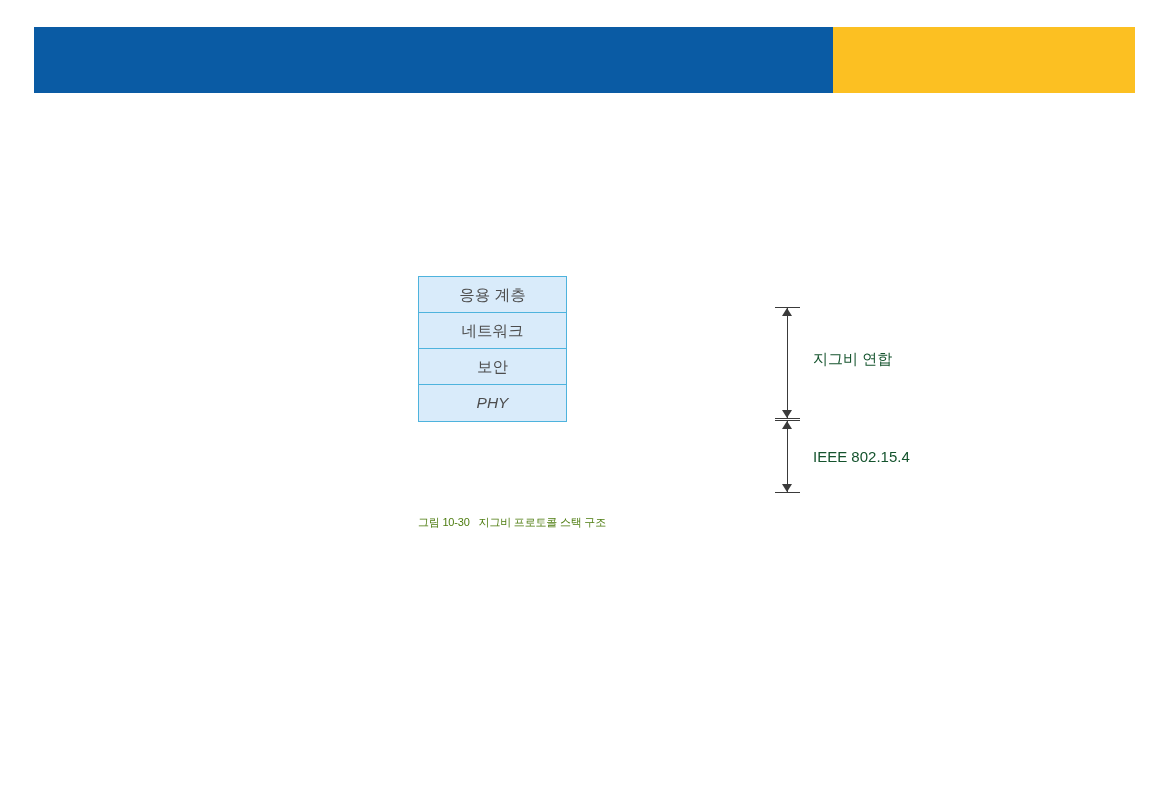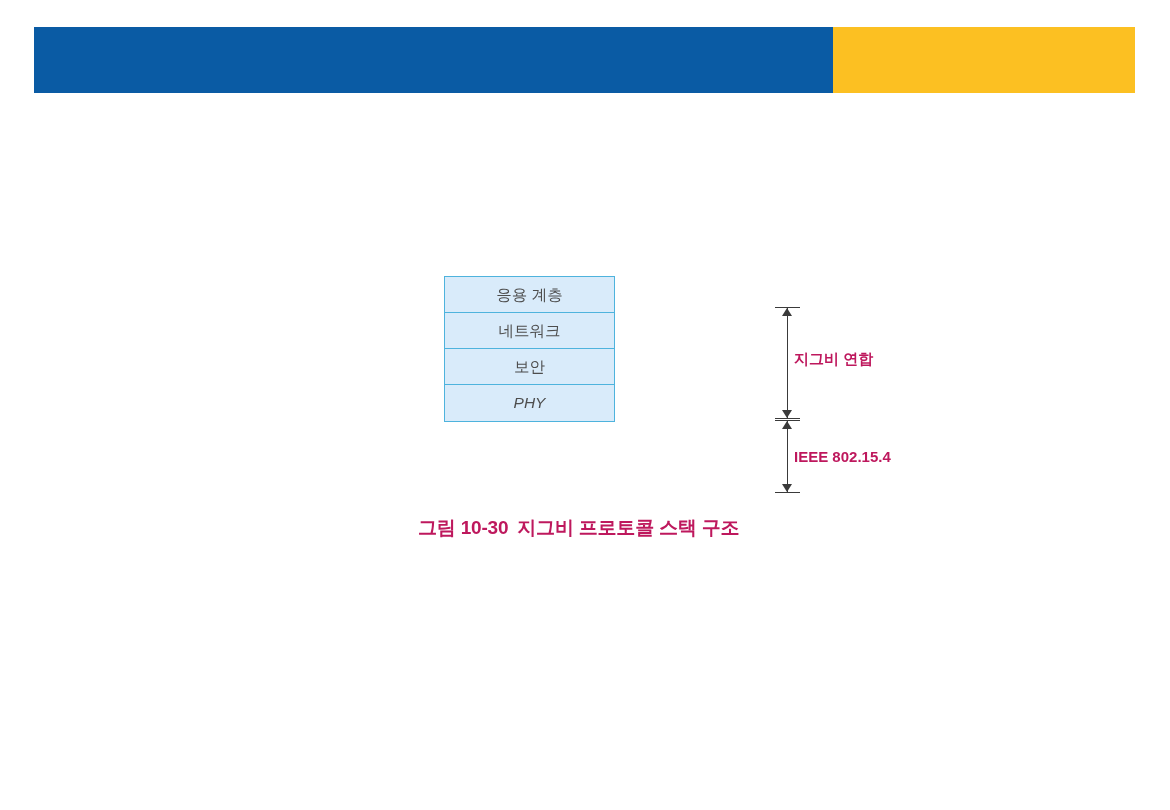"응용 계층" .stack { margin-left: 26px -> none; width: 171px -> 149px }
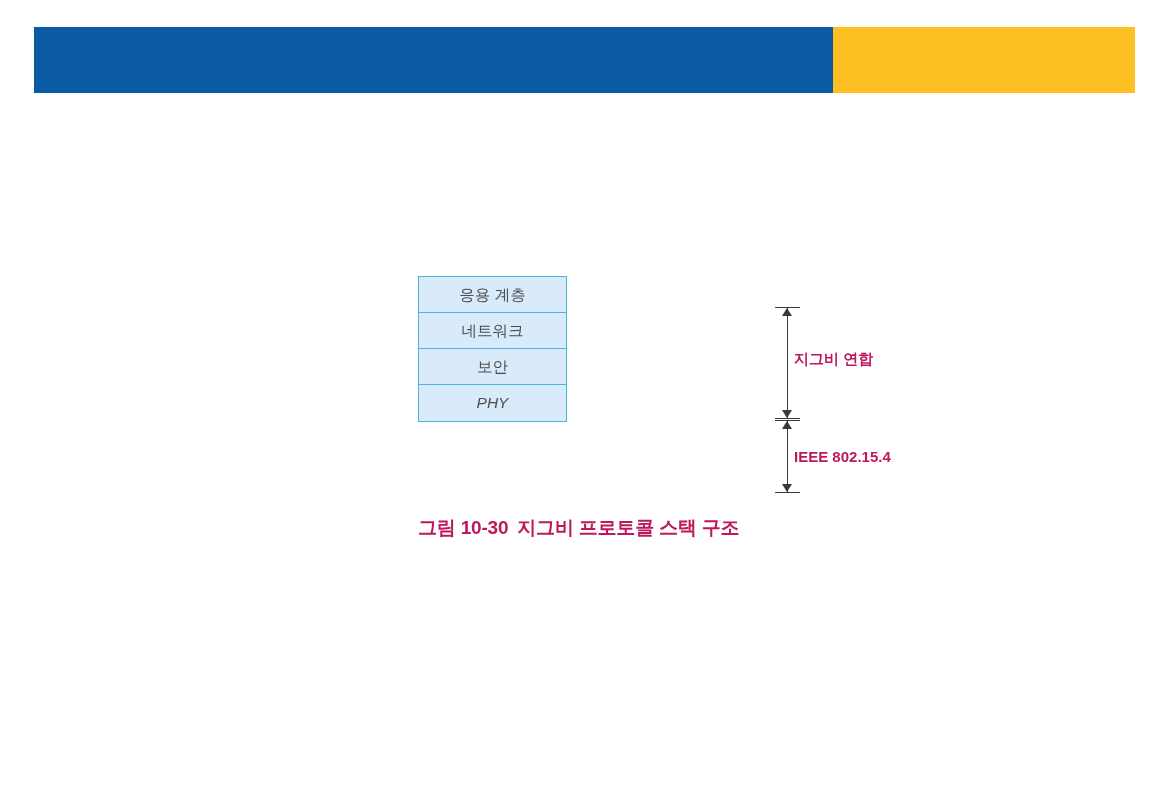"지그비 연합" .range-label { color: #be185d -> #14532d; font-weight: bold -> none; left: 197px -> 216px }
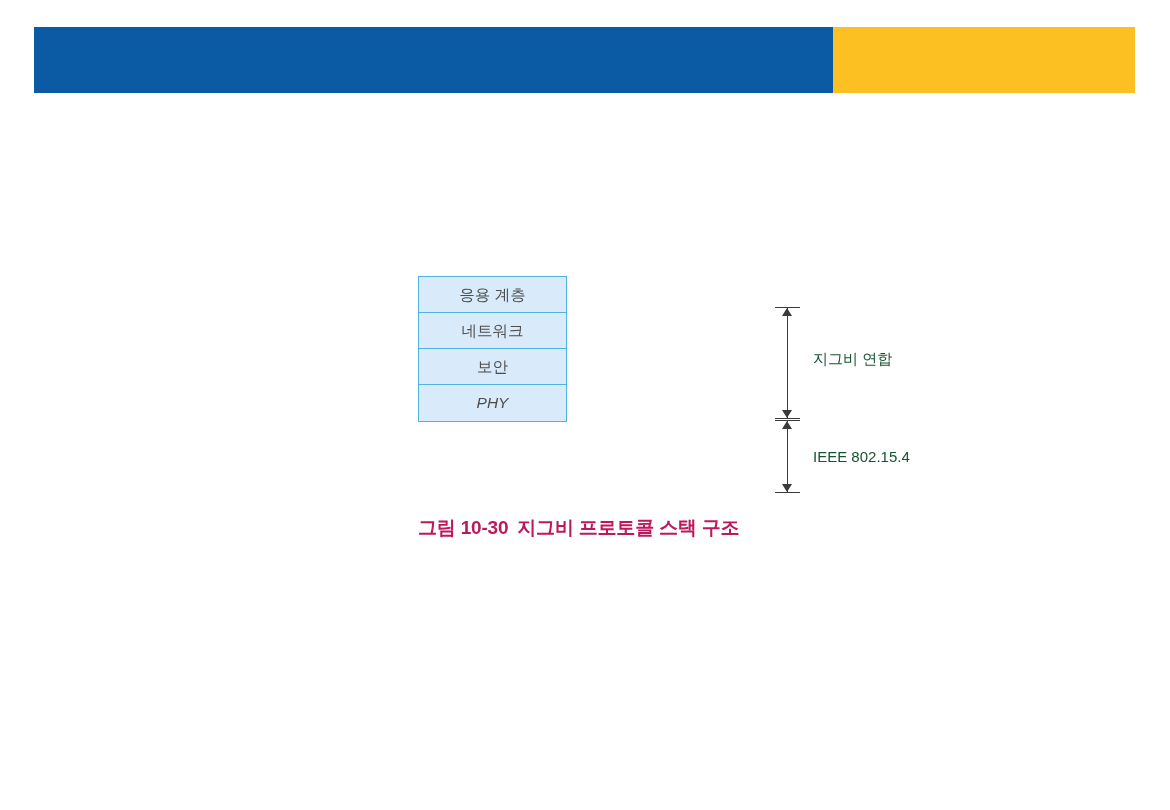"그림 10-30 지그비 프로토콜 스택" .caption { color: #be185d -> #4d7c0f; font-size: 19px -> 11px; font-weight: bold -> normal }
